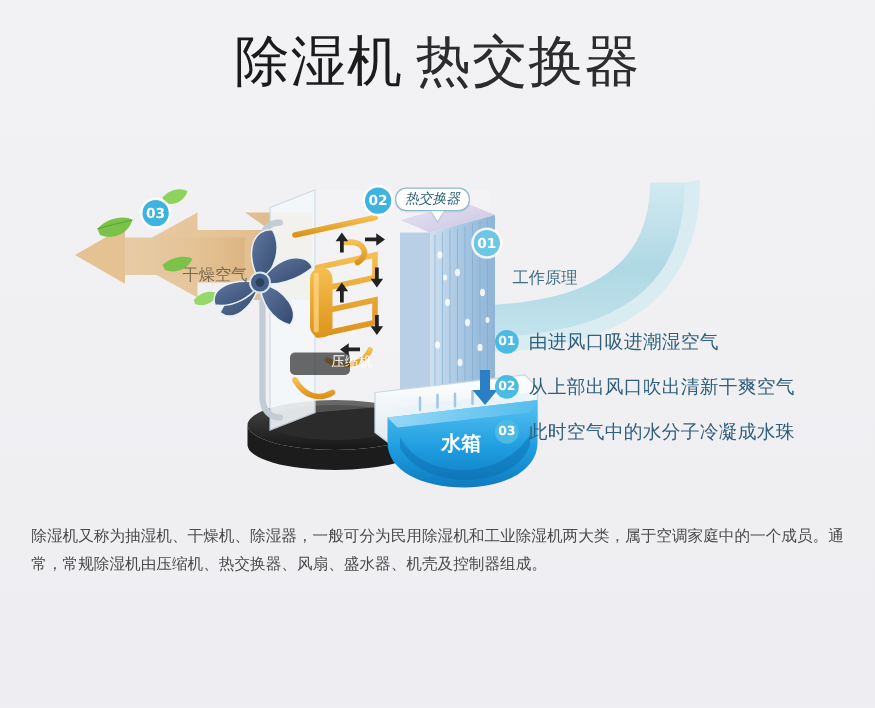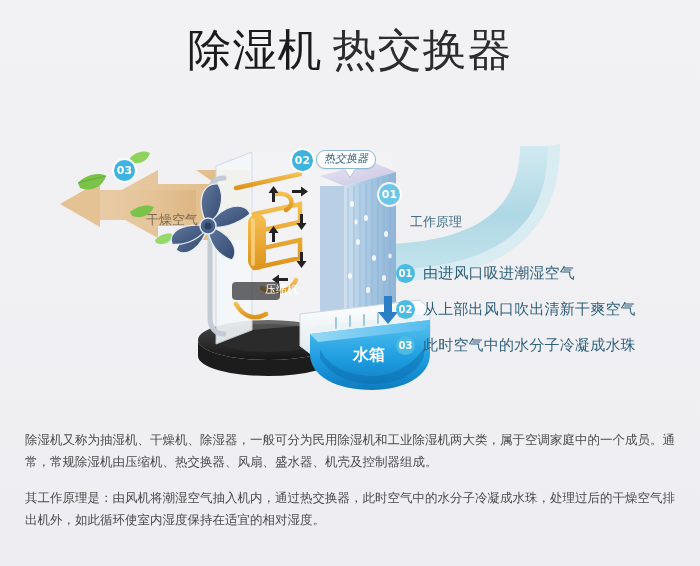"除湿机又称为抽湿机、干燥机、除湿器，一般可分为民用除湿机和工业除湿机两大类，属于" .body-copy { margin-top: 11px -> none }
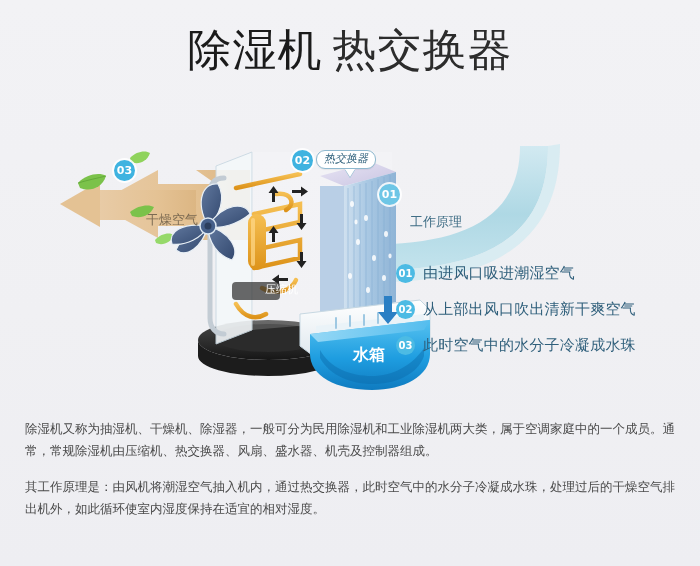"其工作原理是：由风机将潮湿空气抽入机内，通过热交换器，此时空气中的水分子冷凝成水" p { html: <p>其工作原理是：由风机将潮湿空气抽入机内，通过热交换器，此时空气中的水分子冷凝成水珠，处理过后的干燥空气排出机外，如此循环使室内湿度保持在适宜的相对湿度。</p> -> none }
